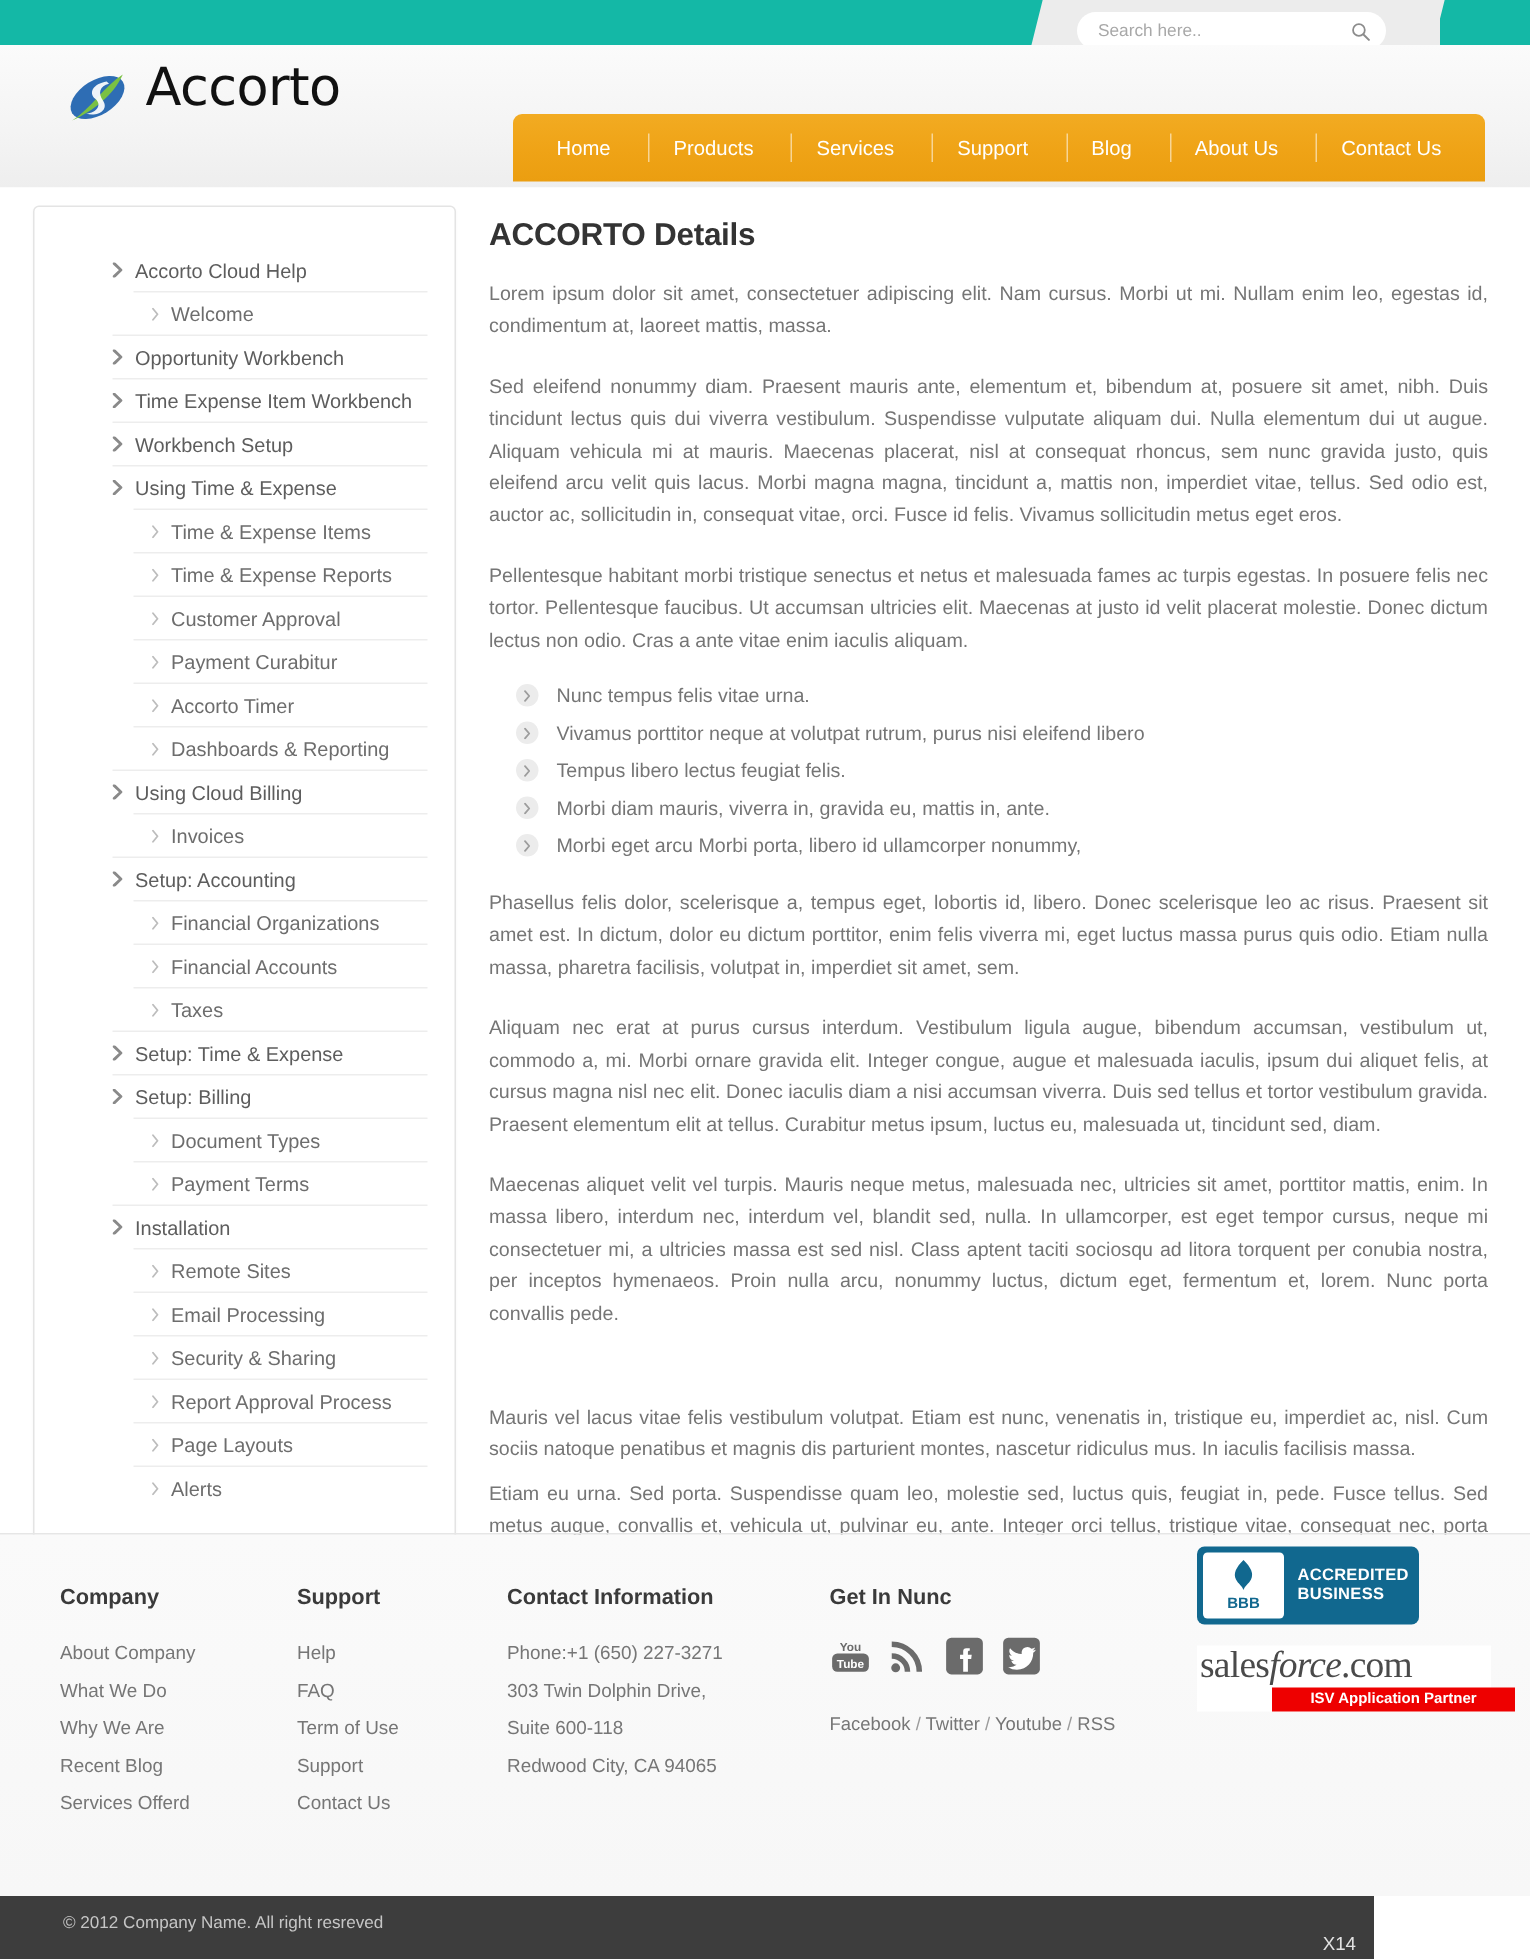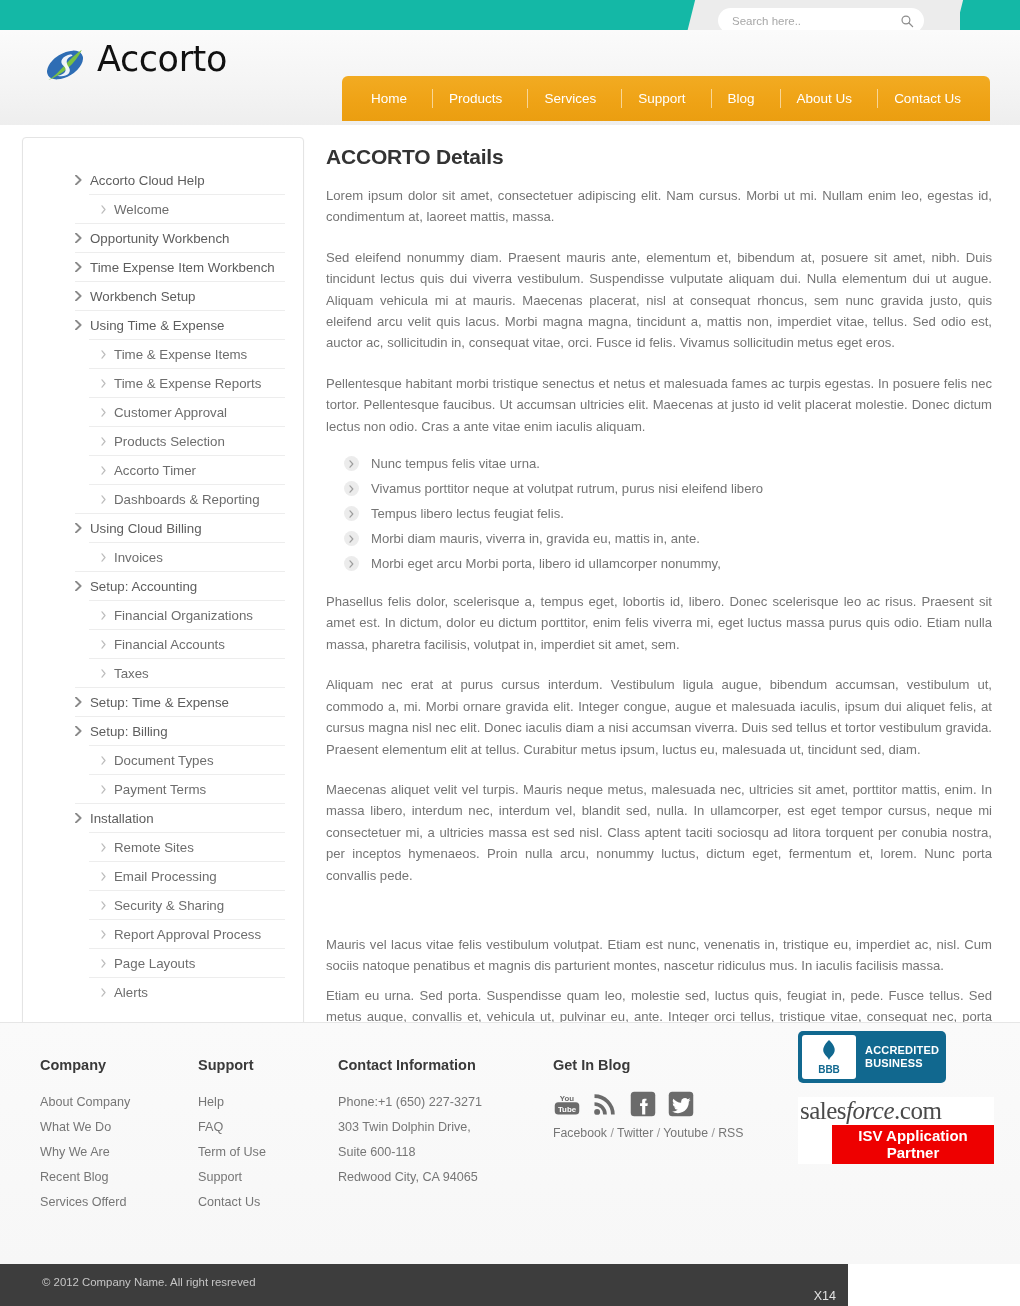"Products Selection" span.lbl { text: Products Selection -> Payment Curabitur }
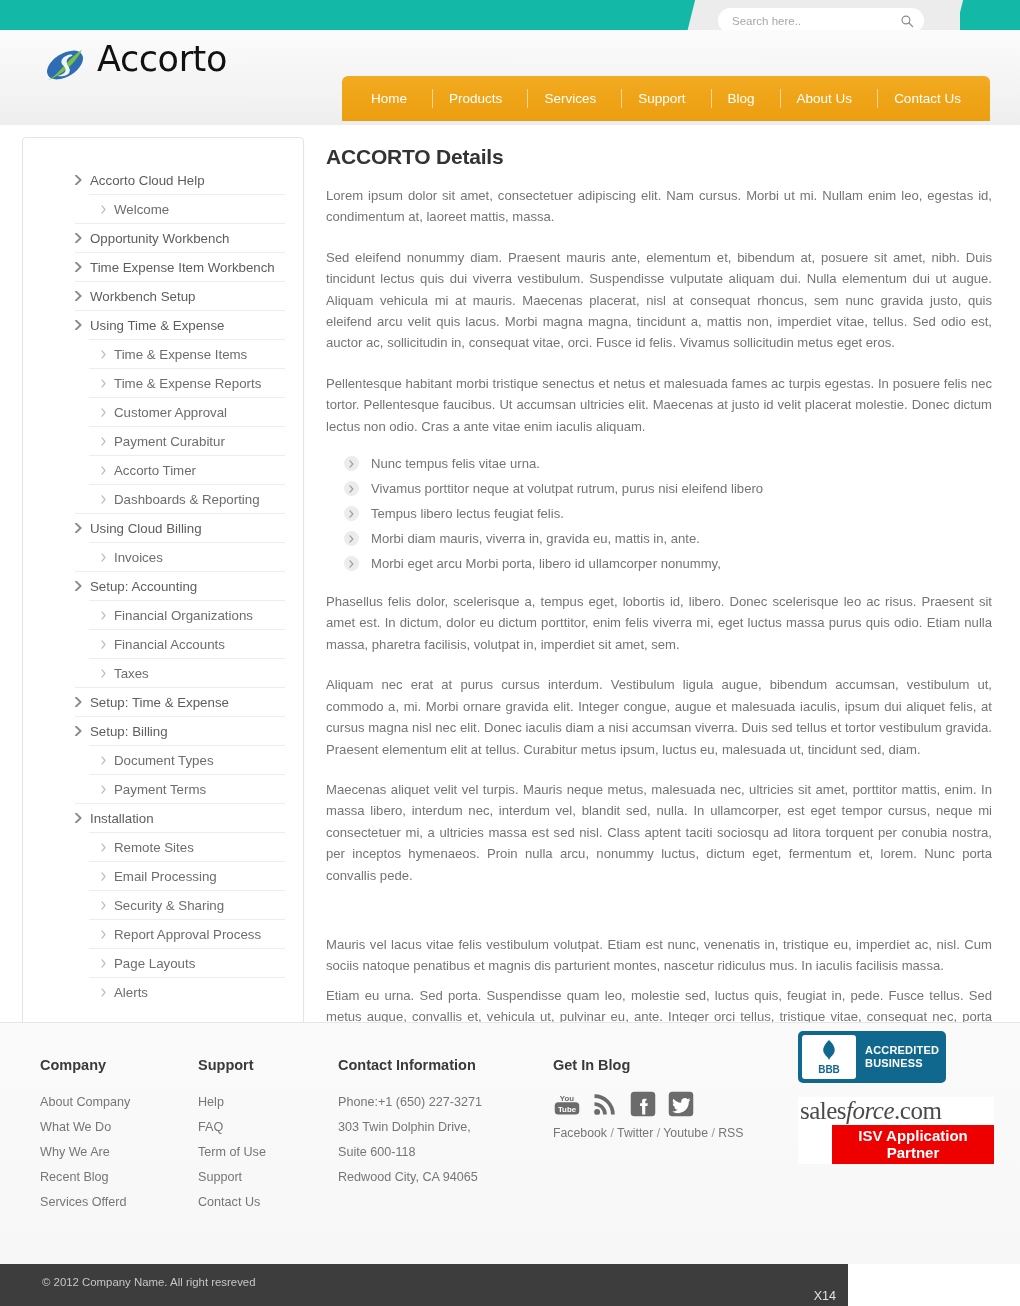"Get In Blog" div.fhead { text: Blog -> Nunc }
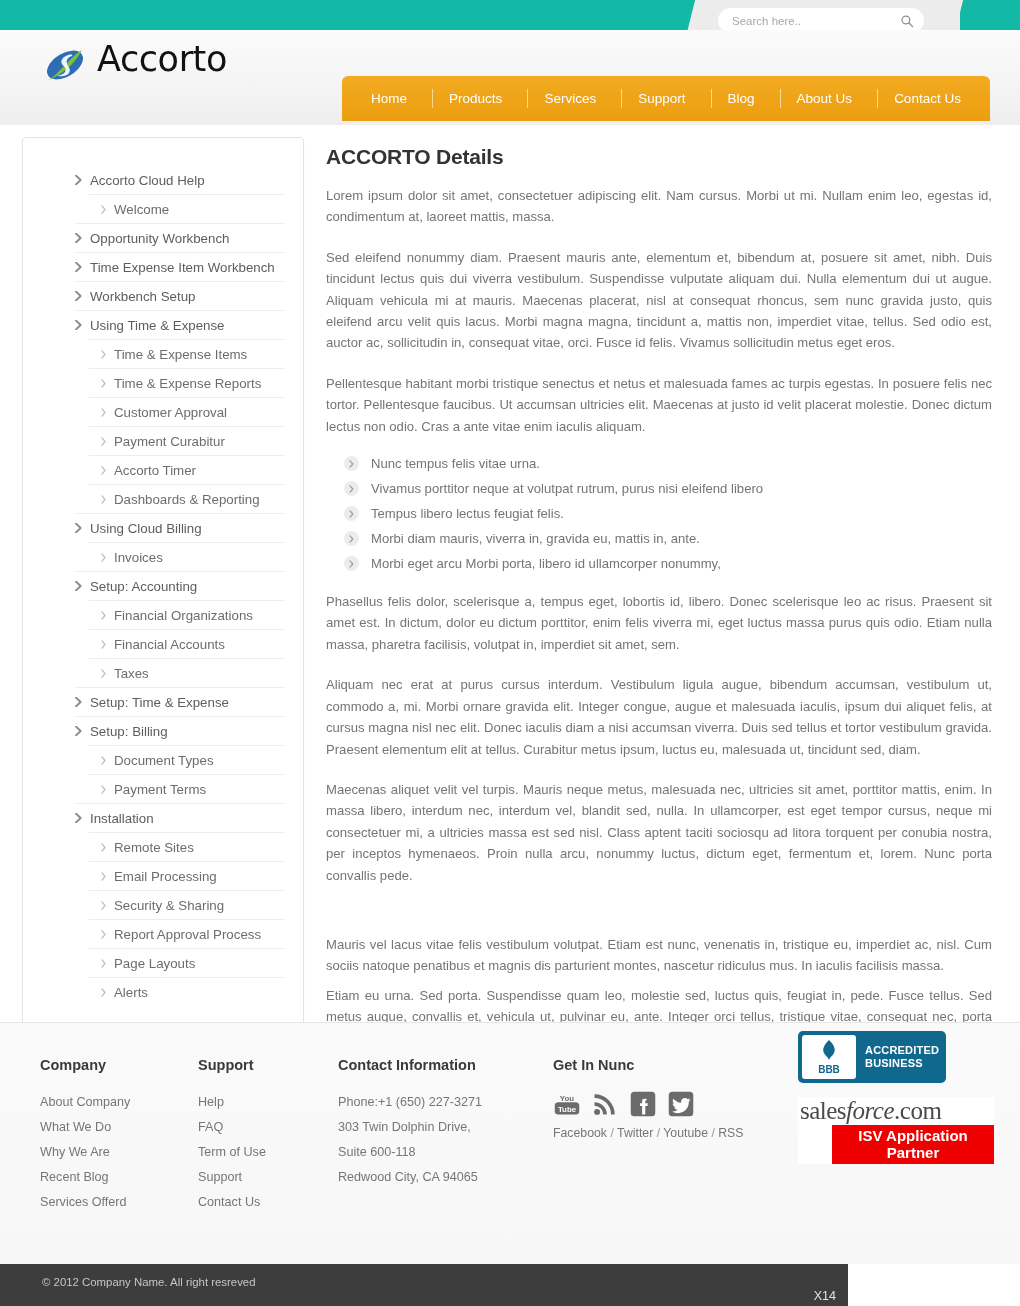"You" .social-row { margin: 4px 0 8px 0 -> 4px 0 24px 0 }
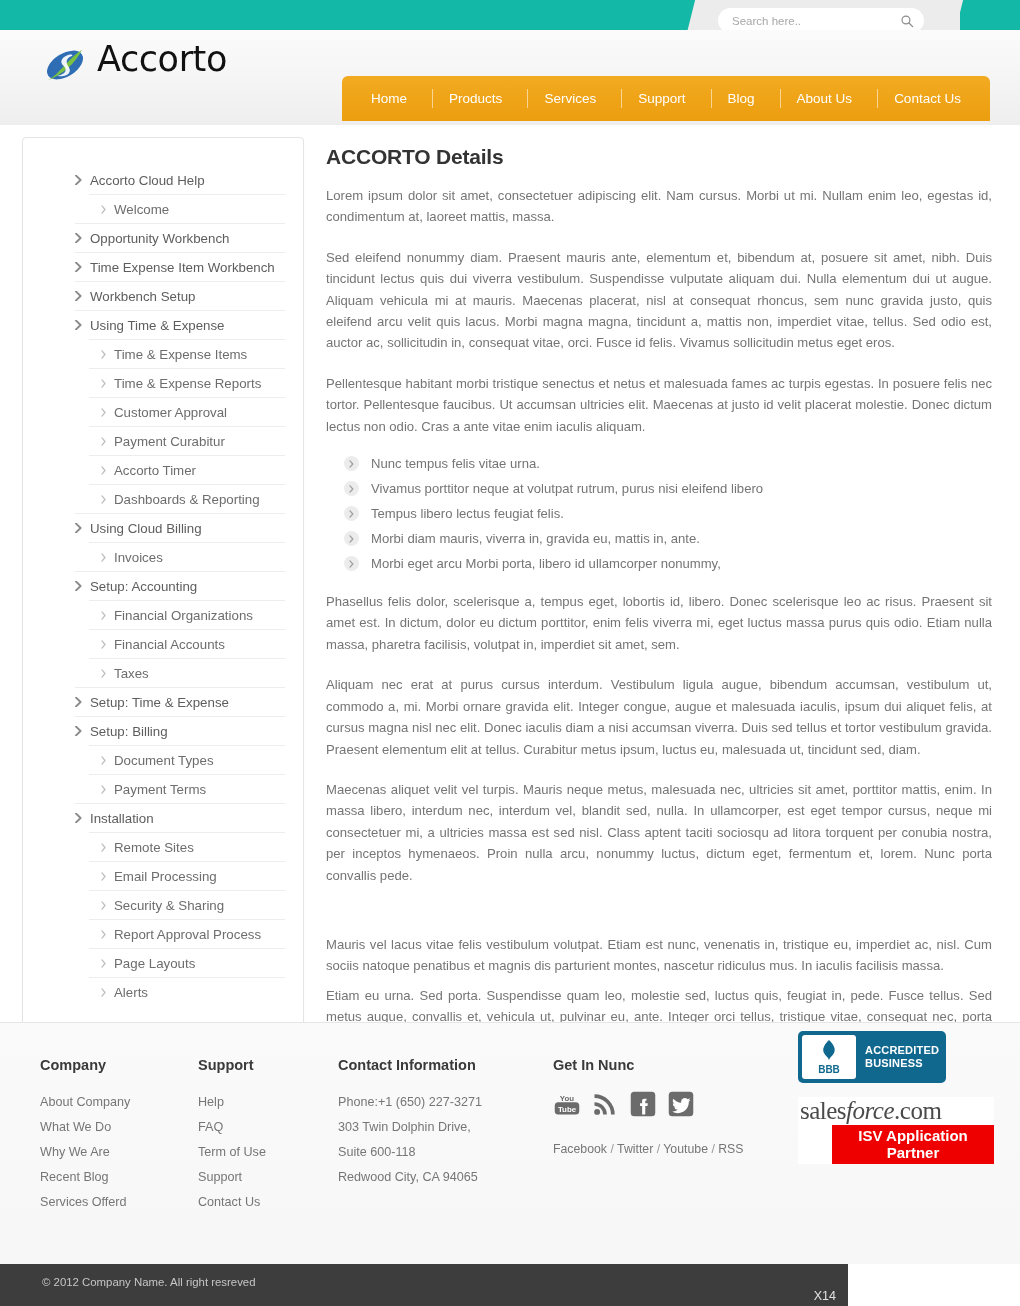"ISV Application Partner" .sf-bar { font-size: 15px -> 10px; margin-left: 34px -> 50px }
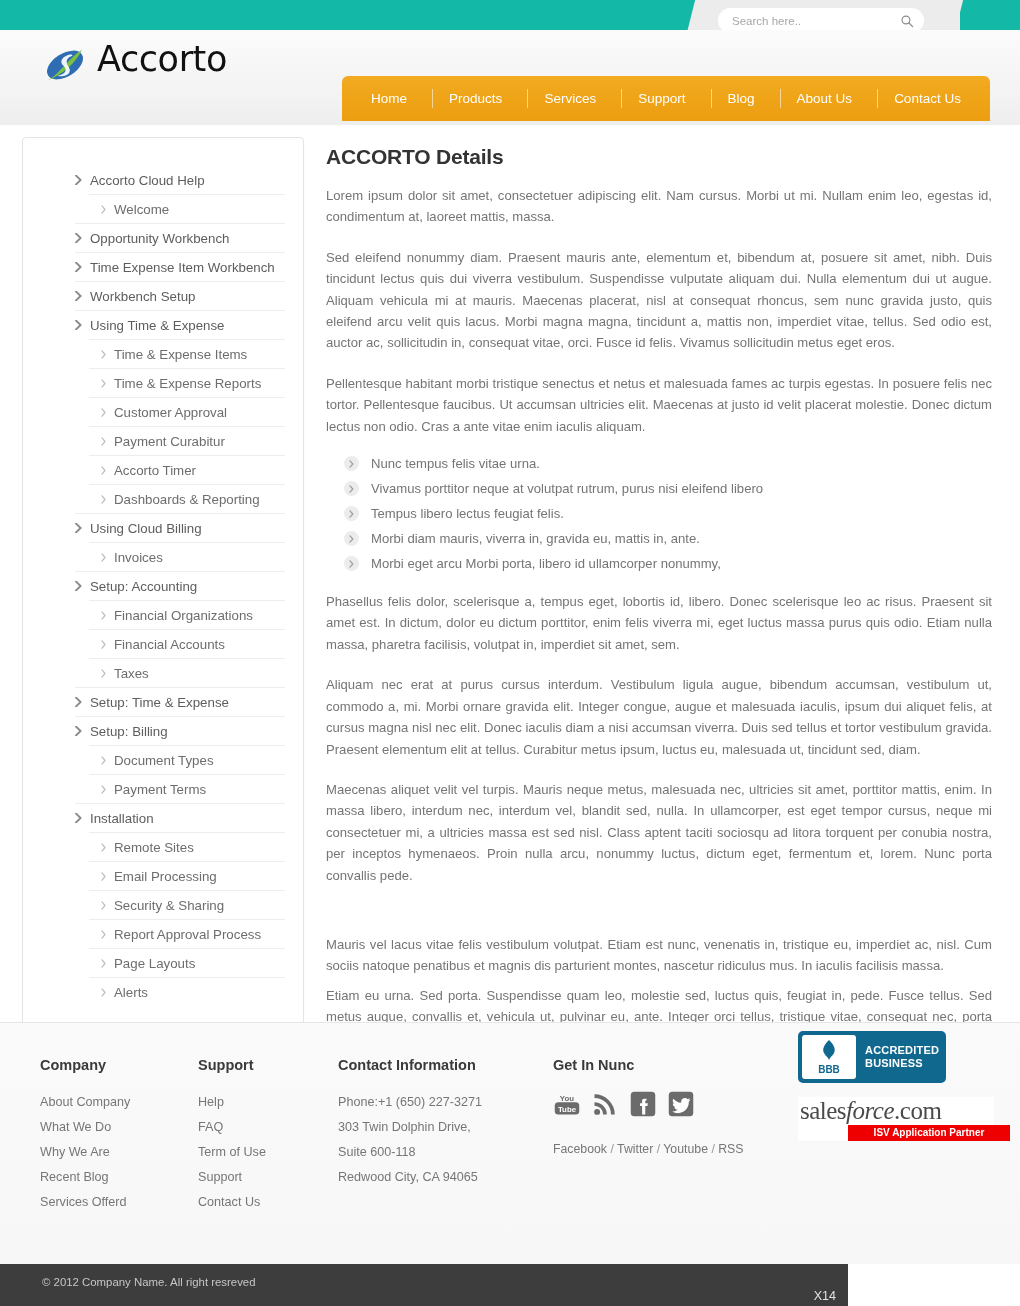"© 2012 Company Name. All" .bottombar { width: 848px -> 916px }
